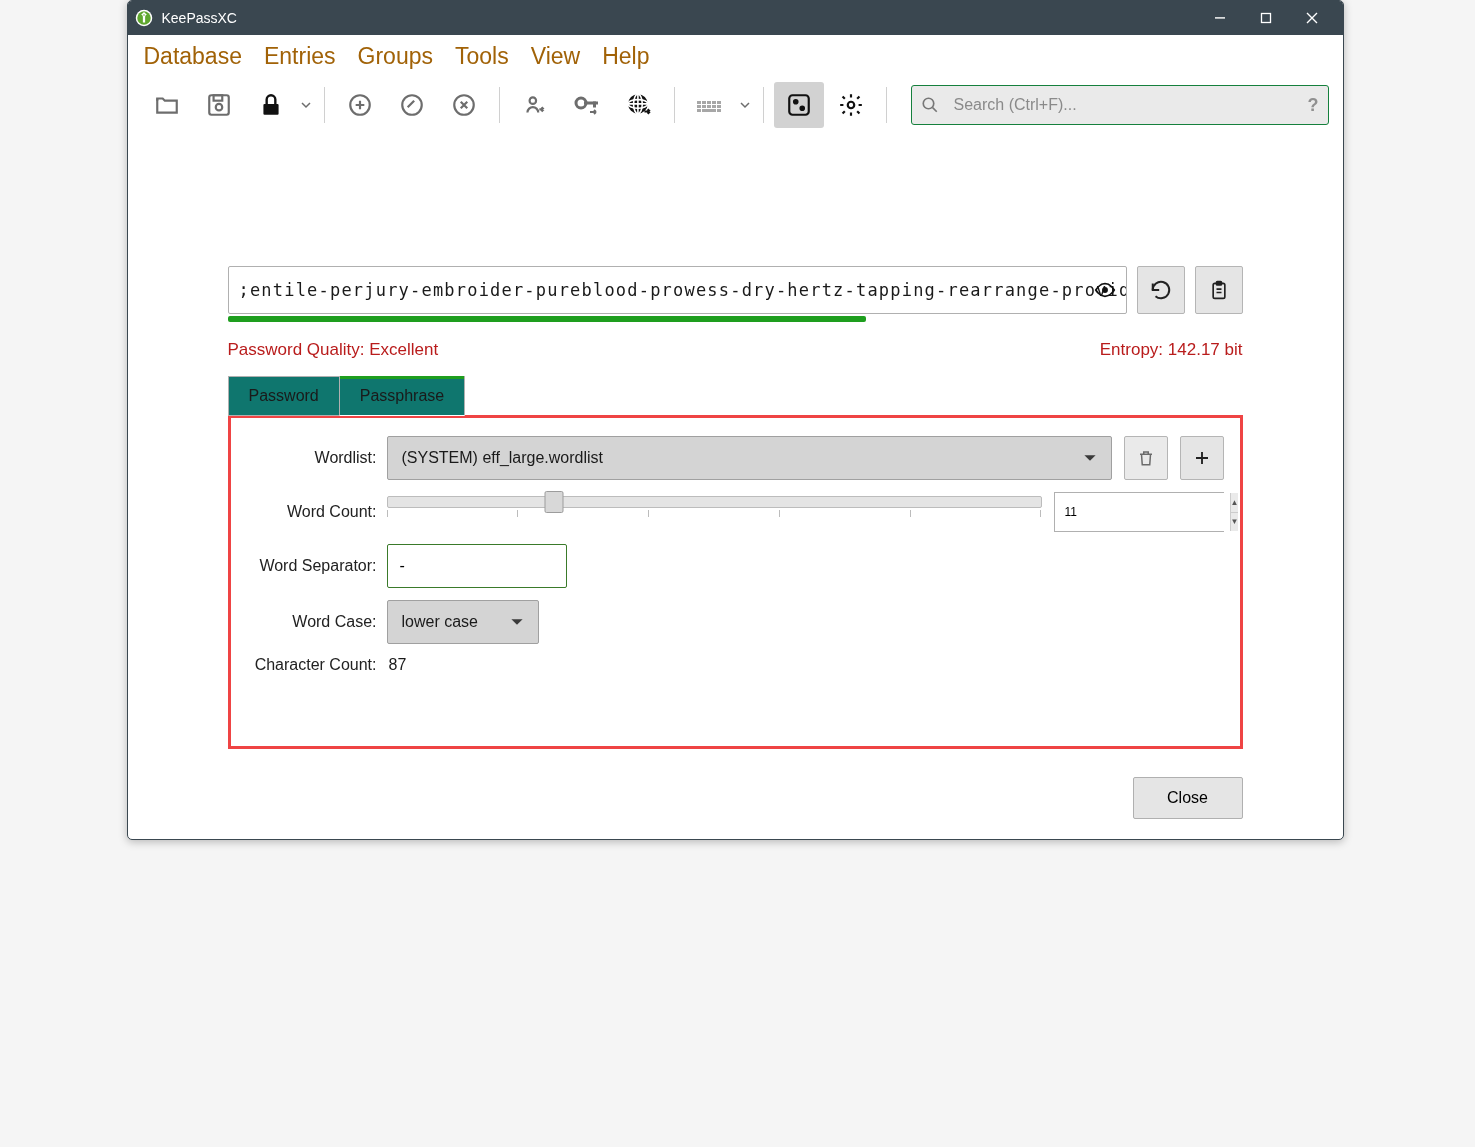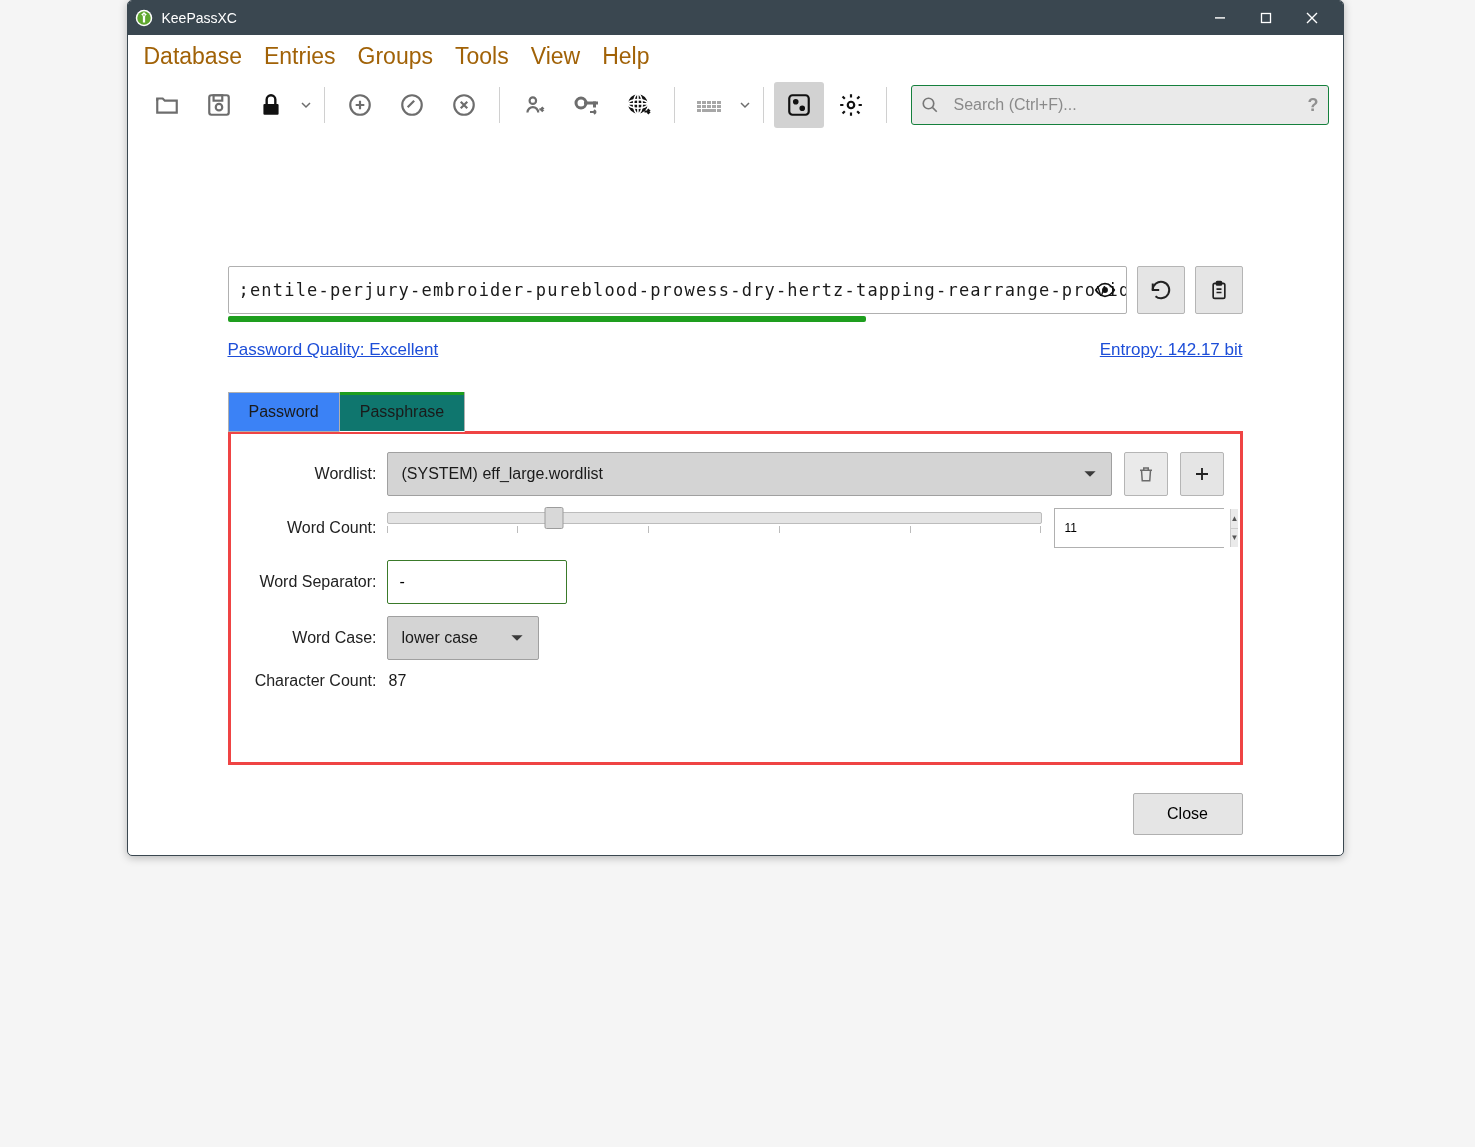"Password Quality: Excellent" .stat-row { color: #1d4ed8 -> #b91c1c; margin-bottom: 32px -> 16px; text-decoration: underline -> none }
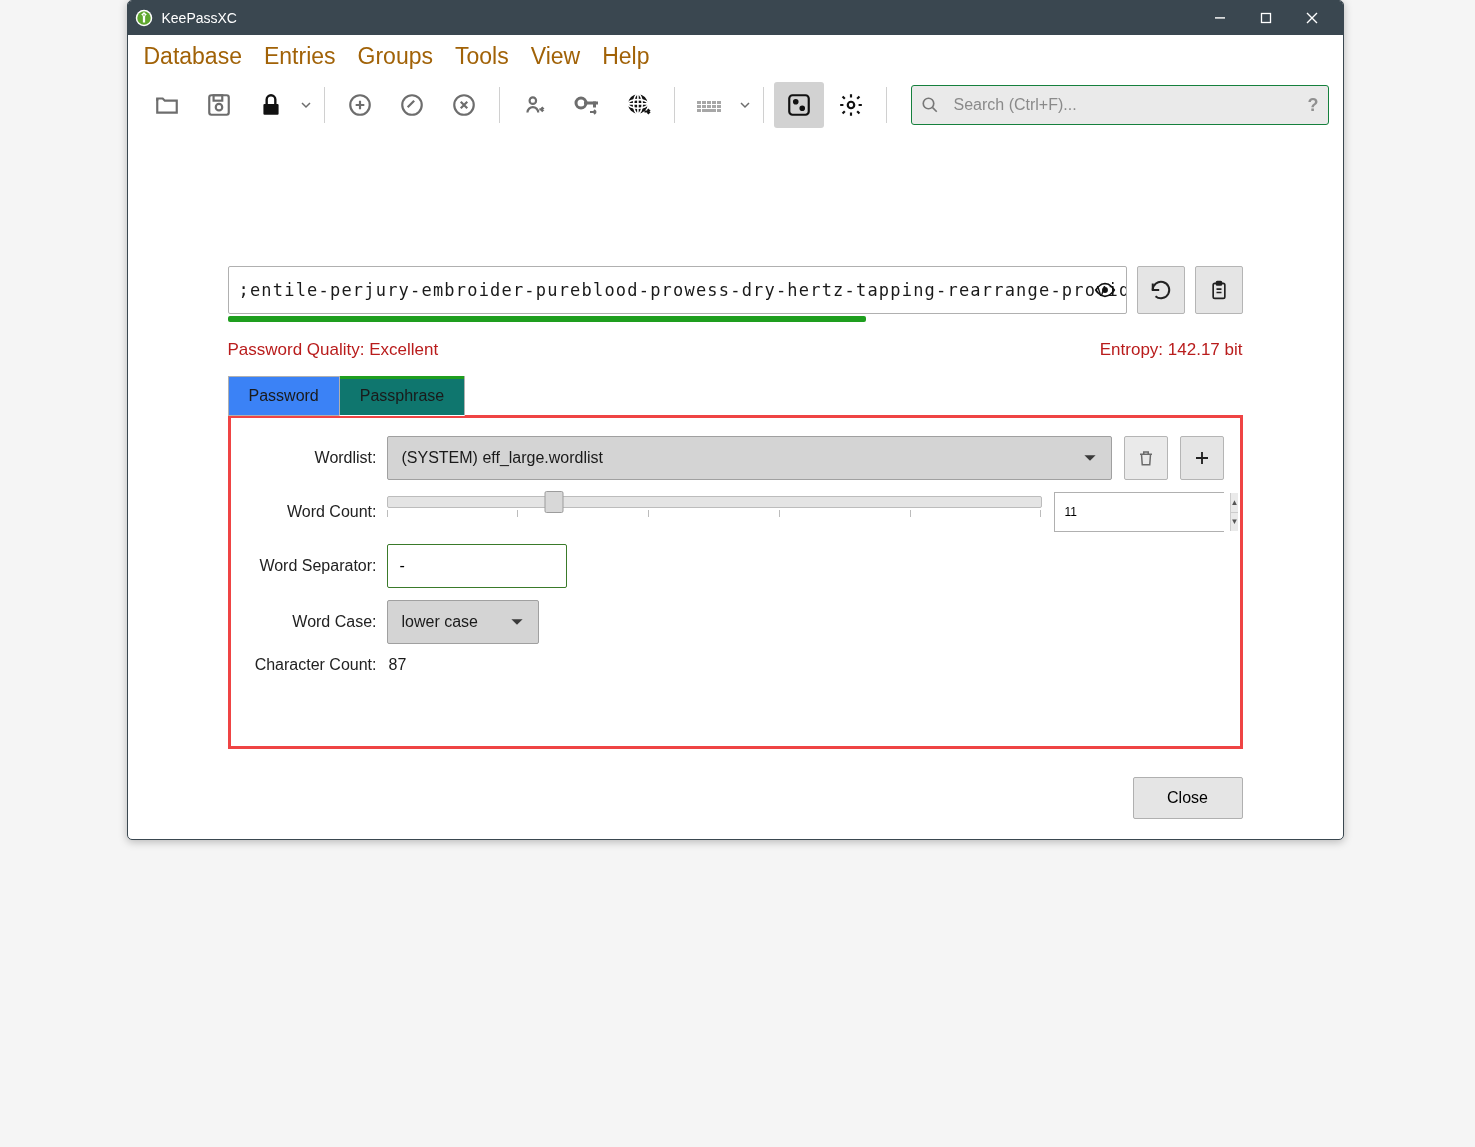"Password" .tab { background: #3b82f6 -> #0f766e }
